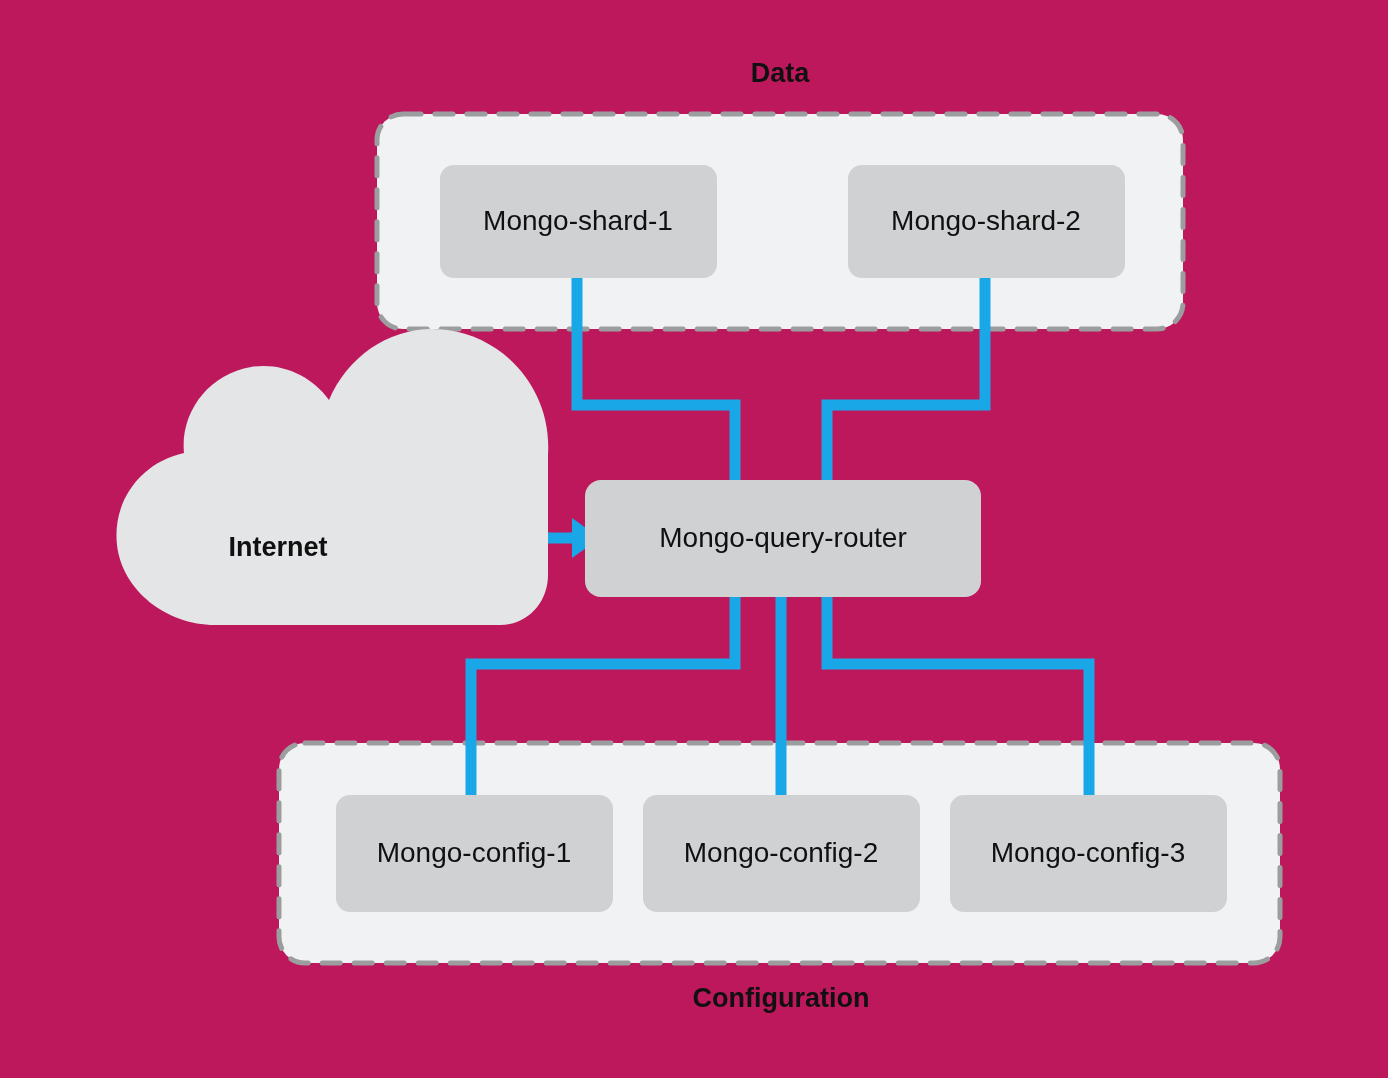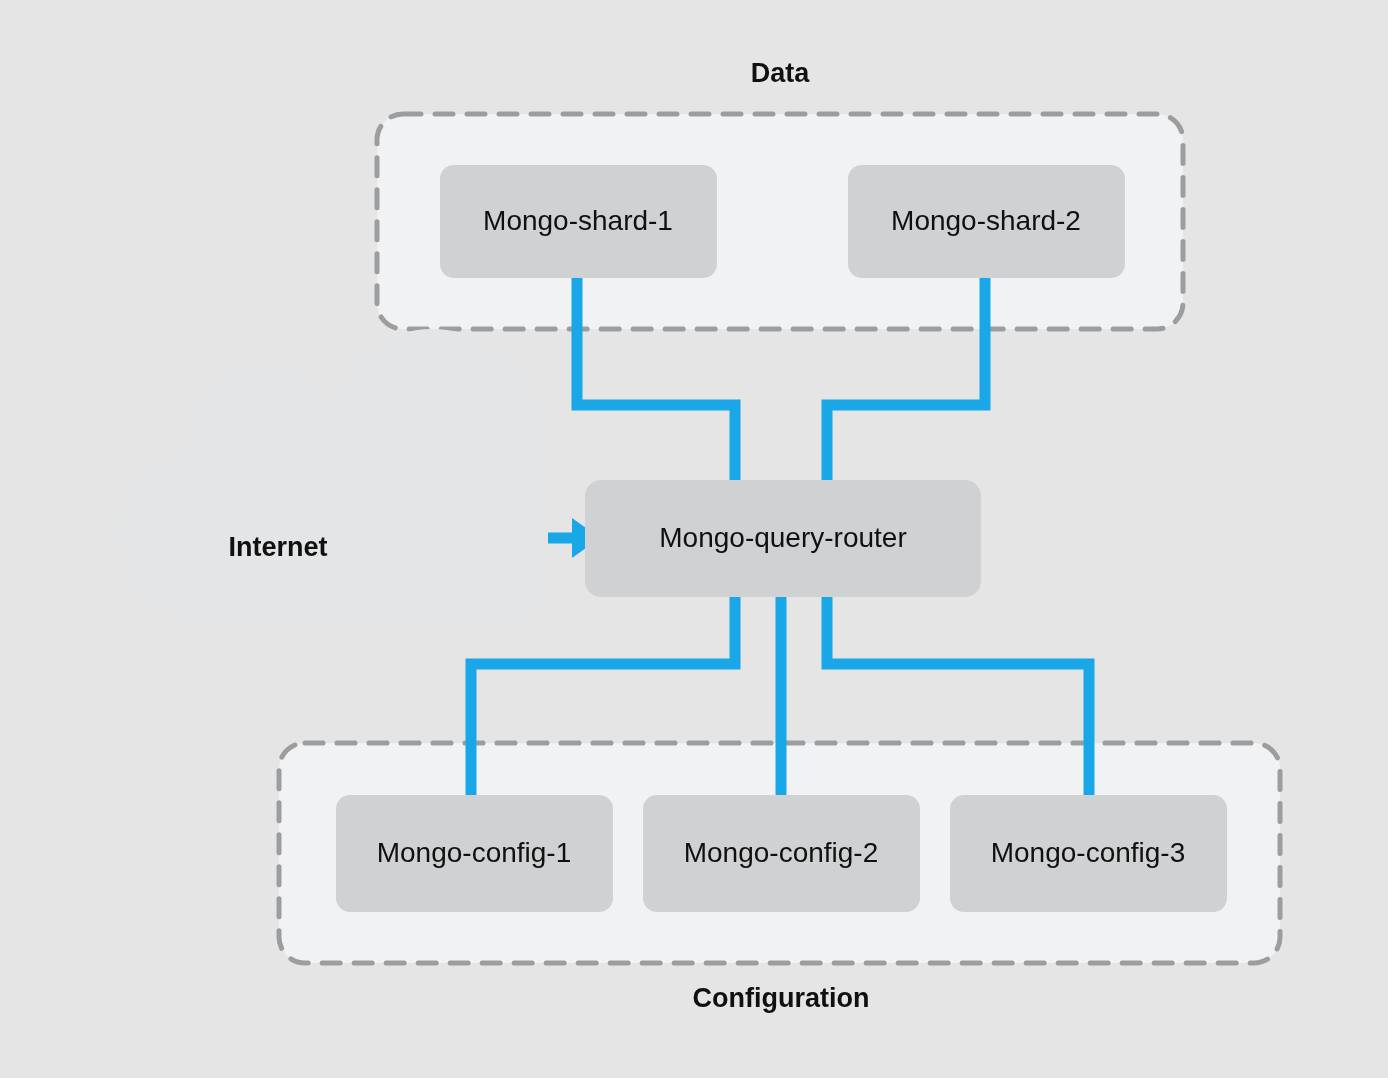"Data" #diagram-root { background: #e5e5e5 -> #be185d }
